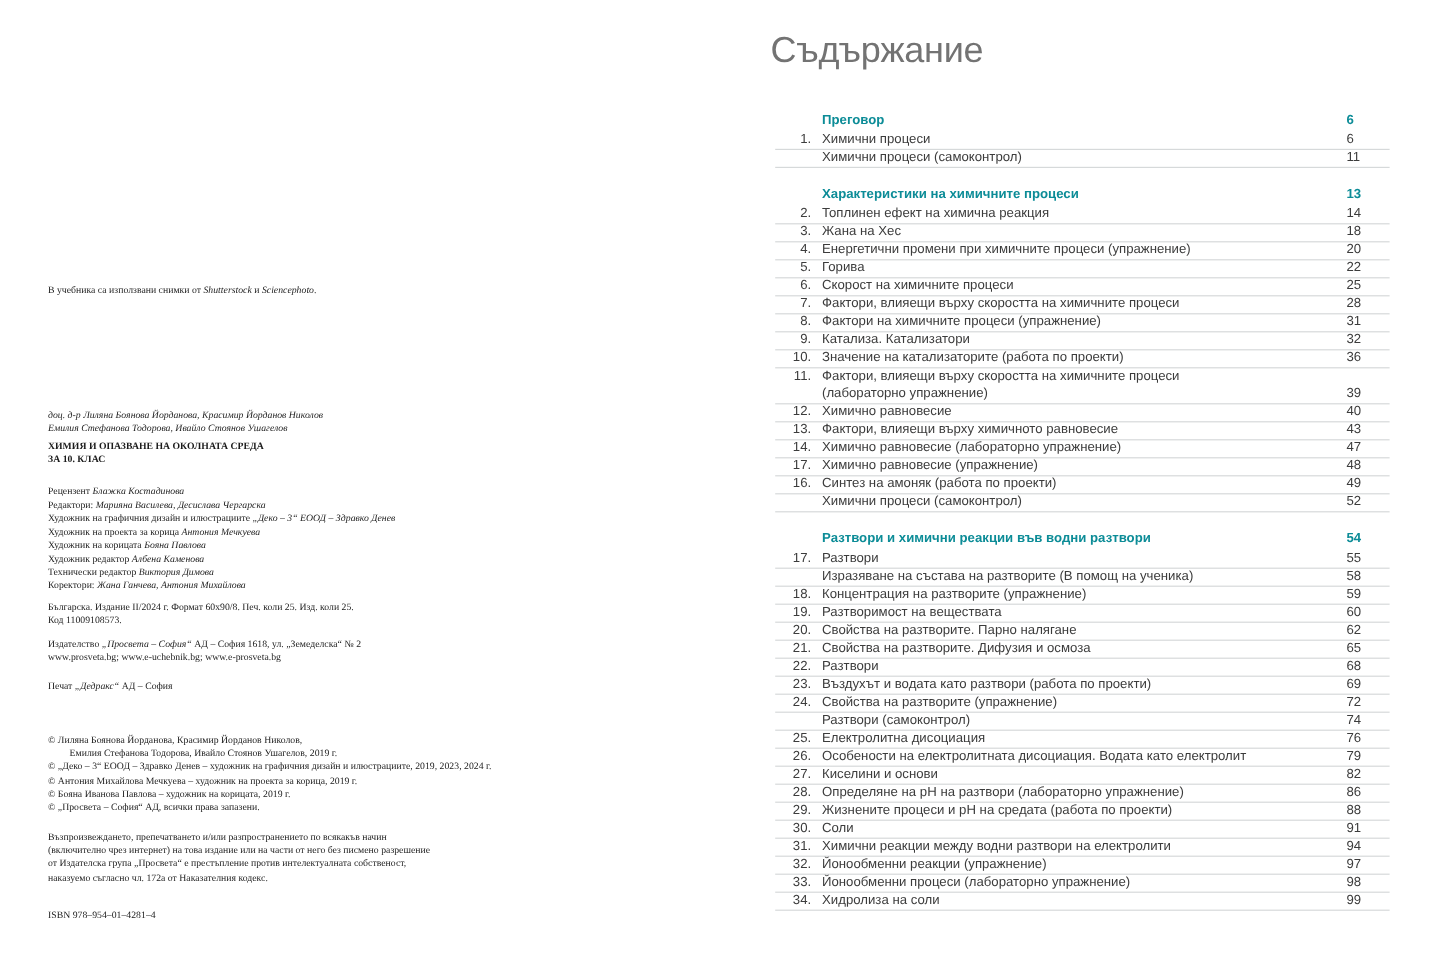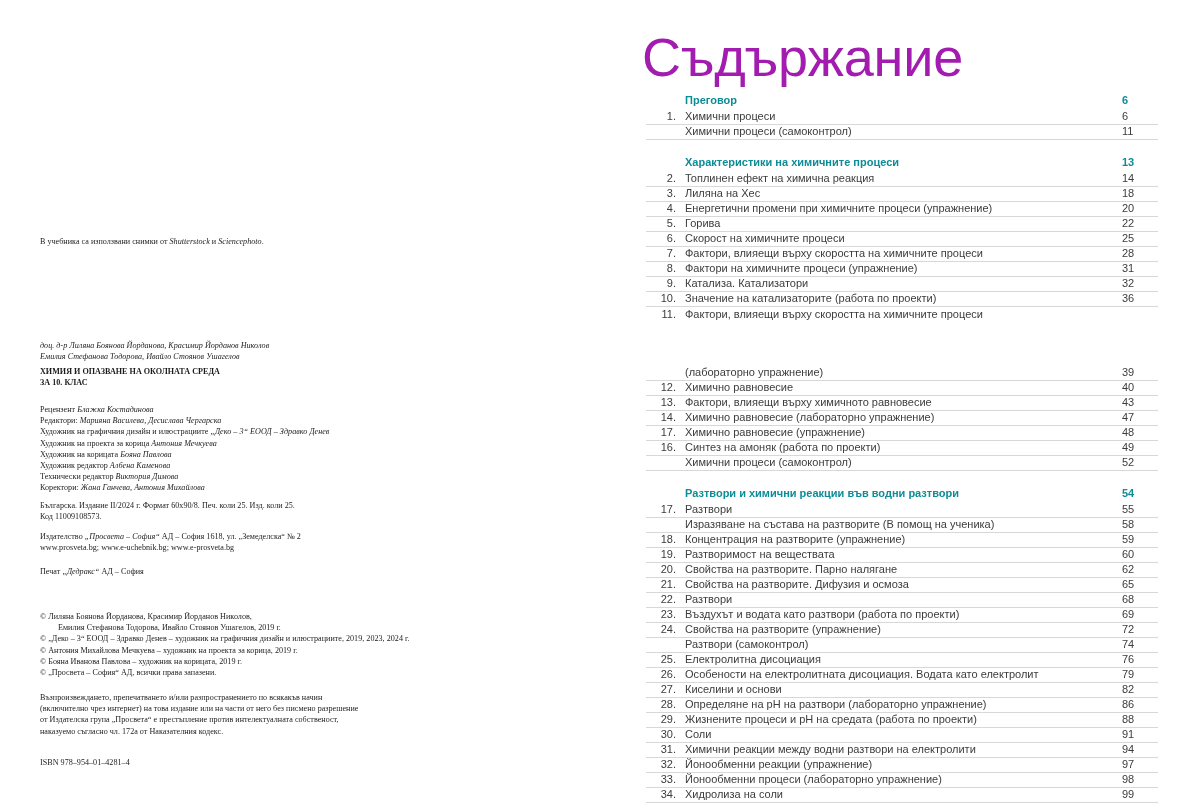"Съдържание" #toc-title { color: #a21caf -> #737373; font-size: 54px -> 30px }
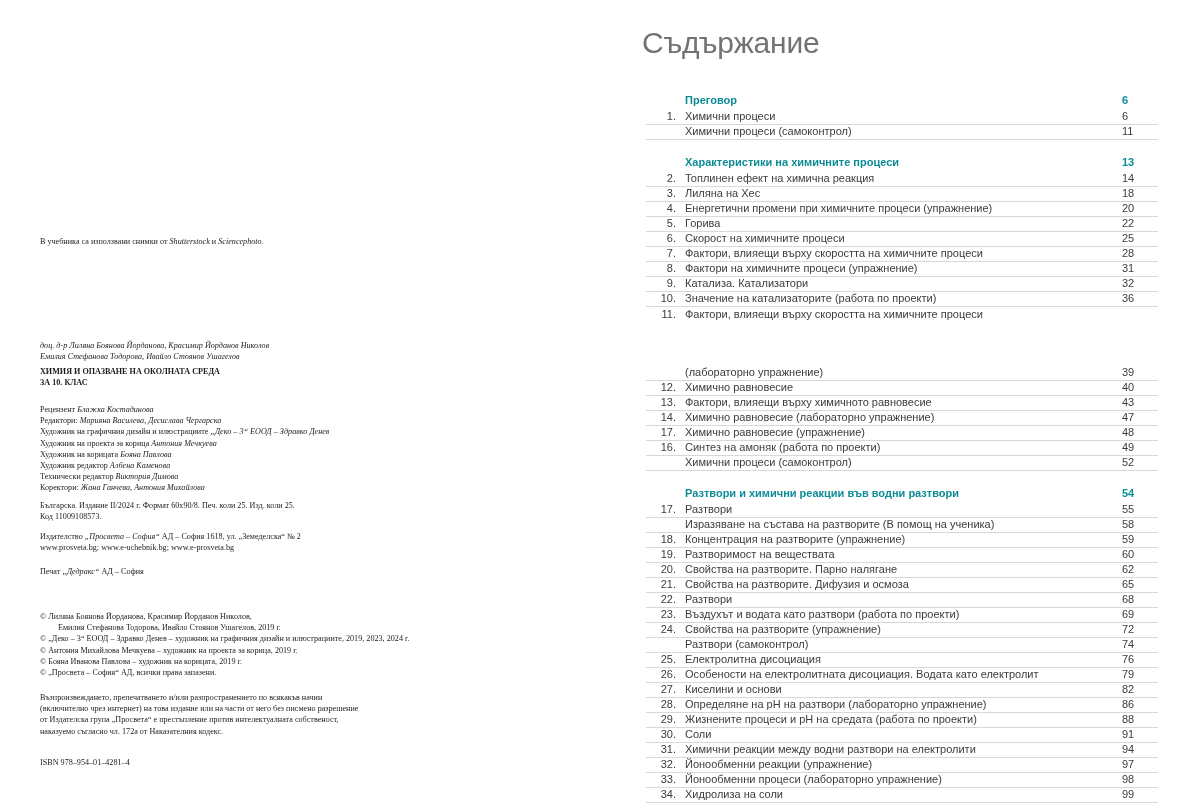"Лиляна на Хес" span.label { text: Лиляна -> Жана }
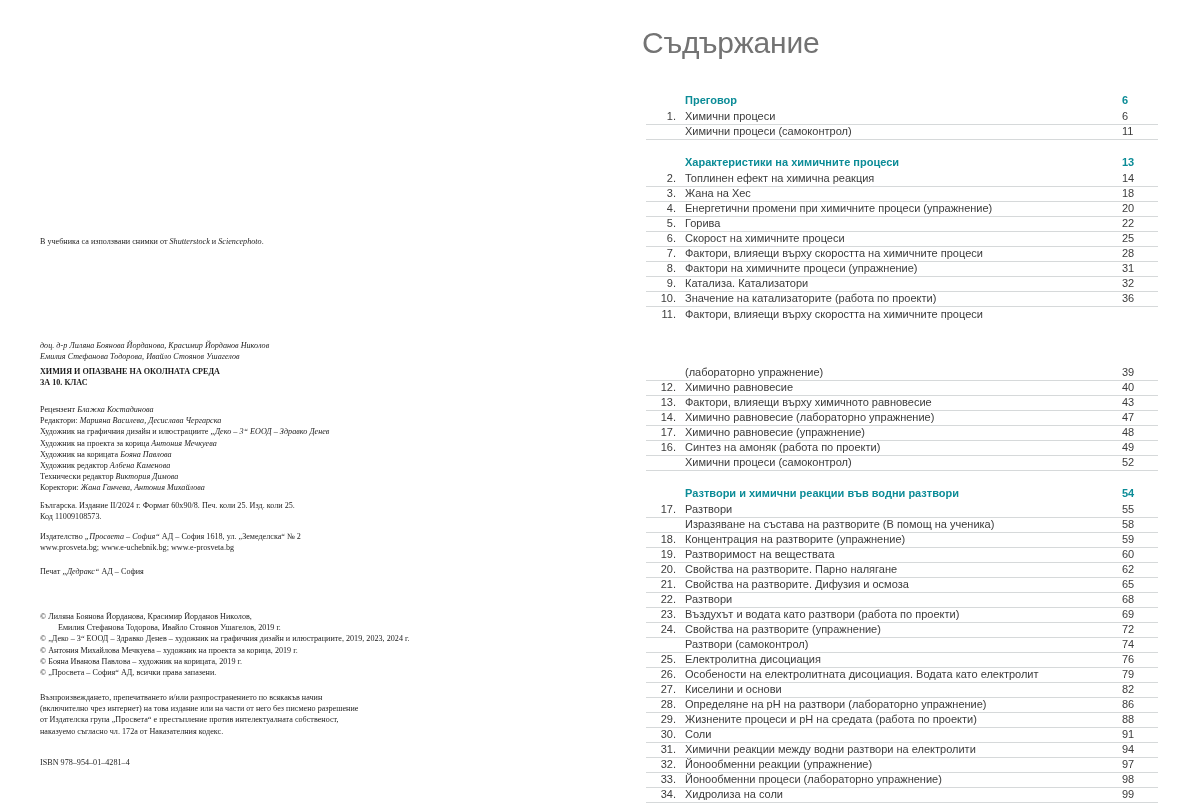"(лабораторно упражнение)" .toc-row.cont { margin-top: 44px -> none }
